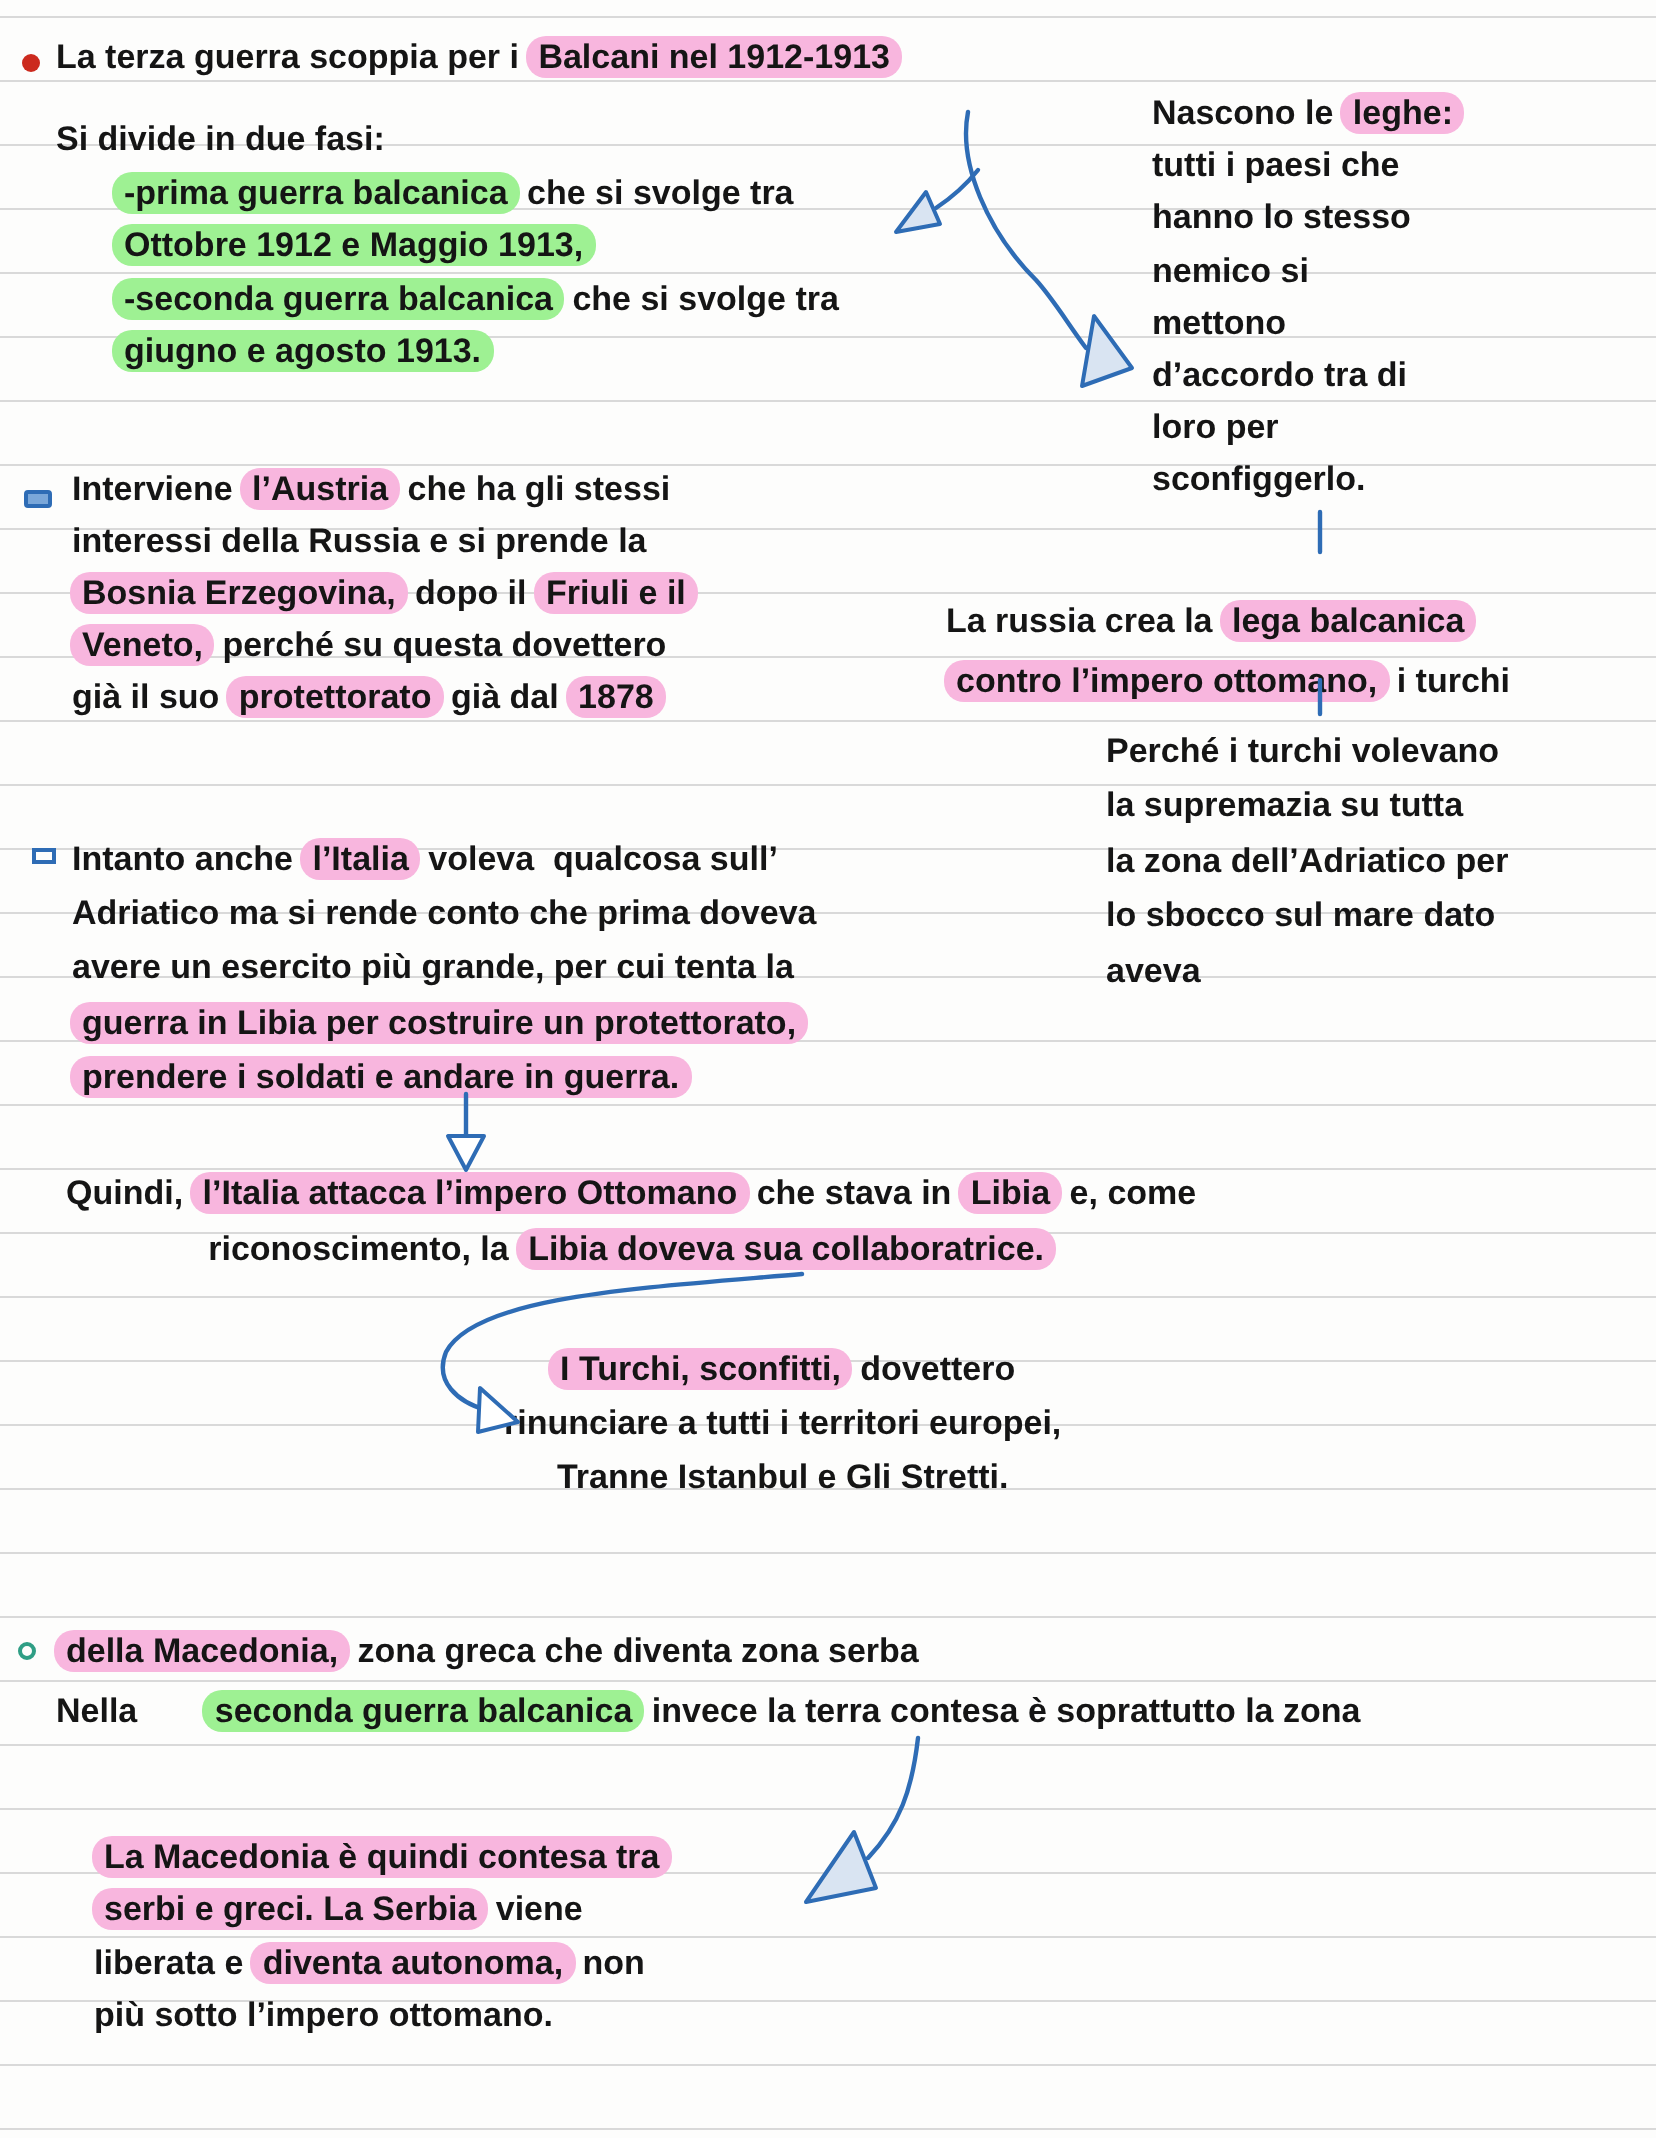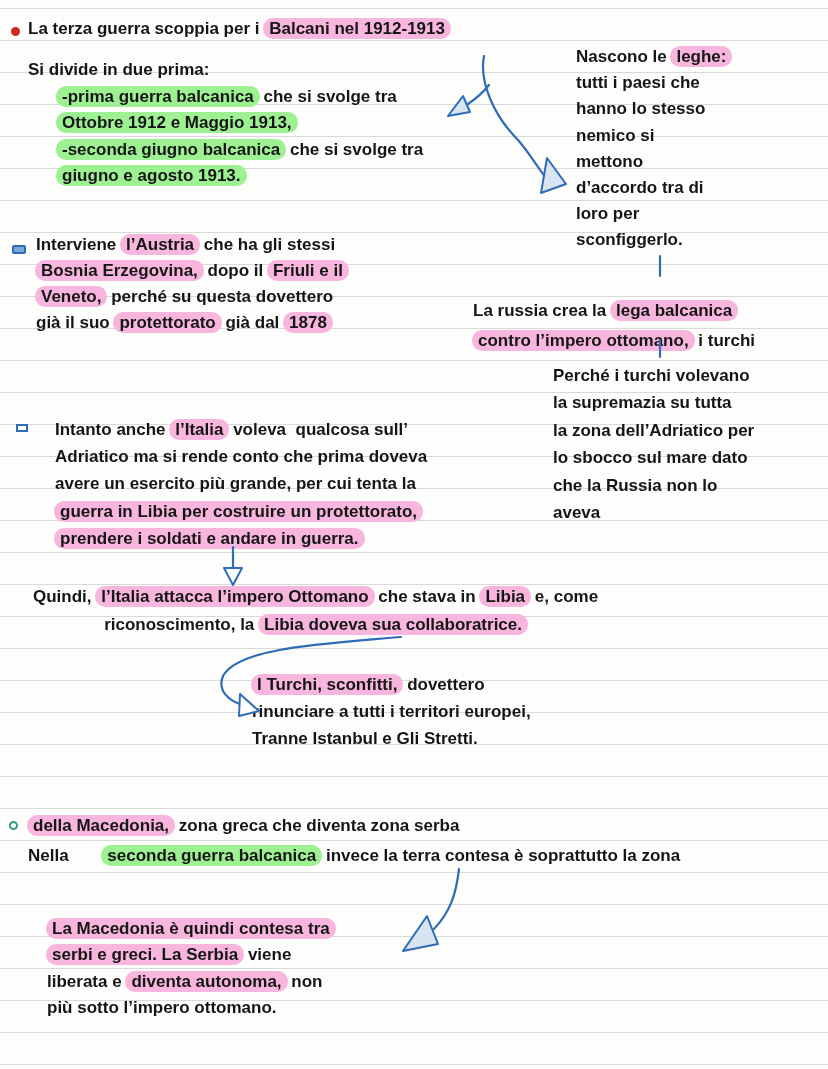"Si divide in due prima:" span { text: prima -> fasi }
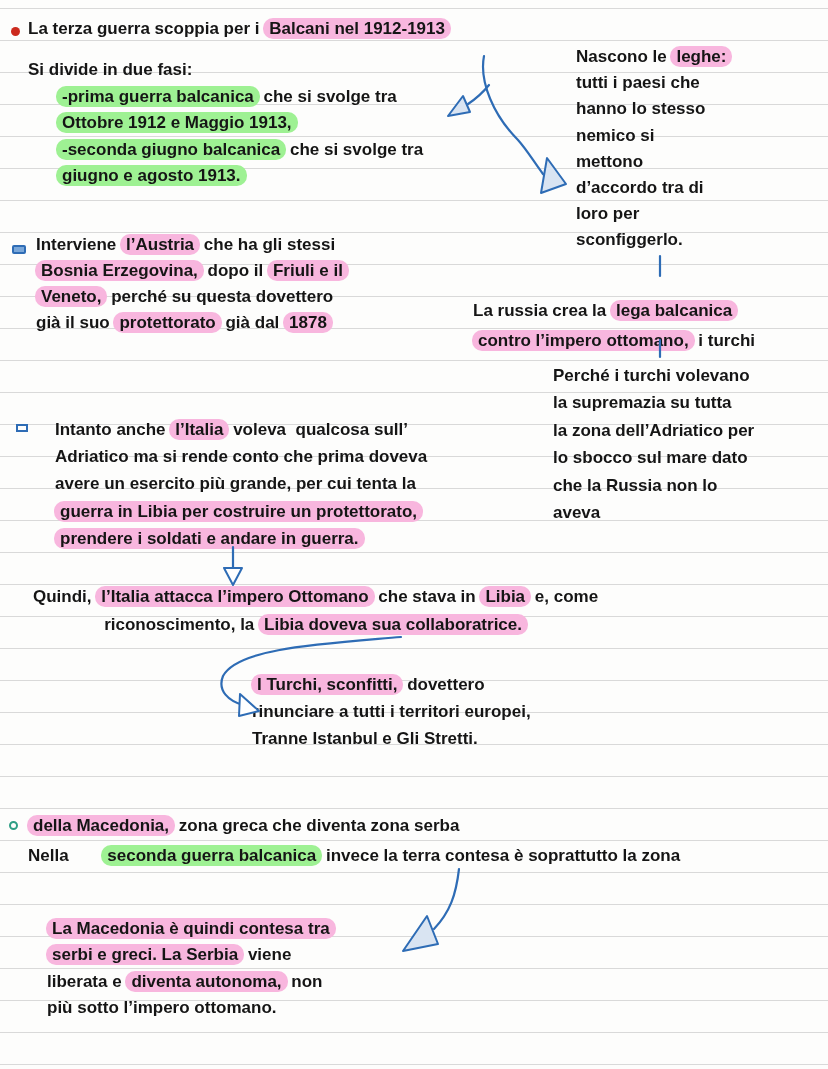"-seconda giugno balcanica" span.hl { text: giugno -> guerra }
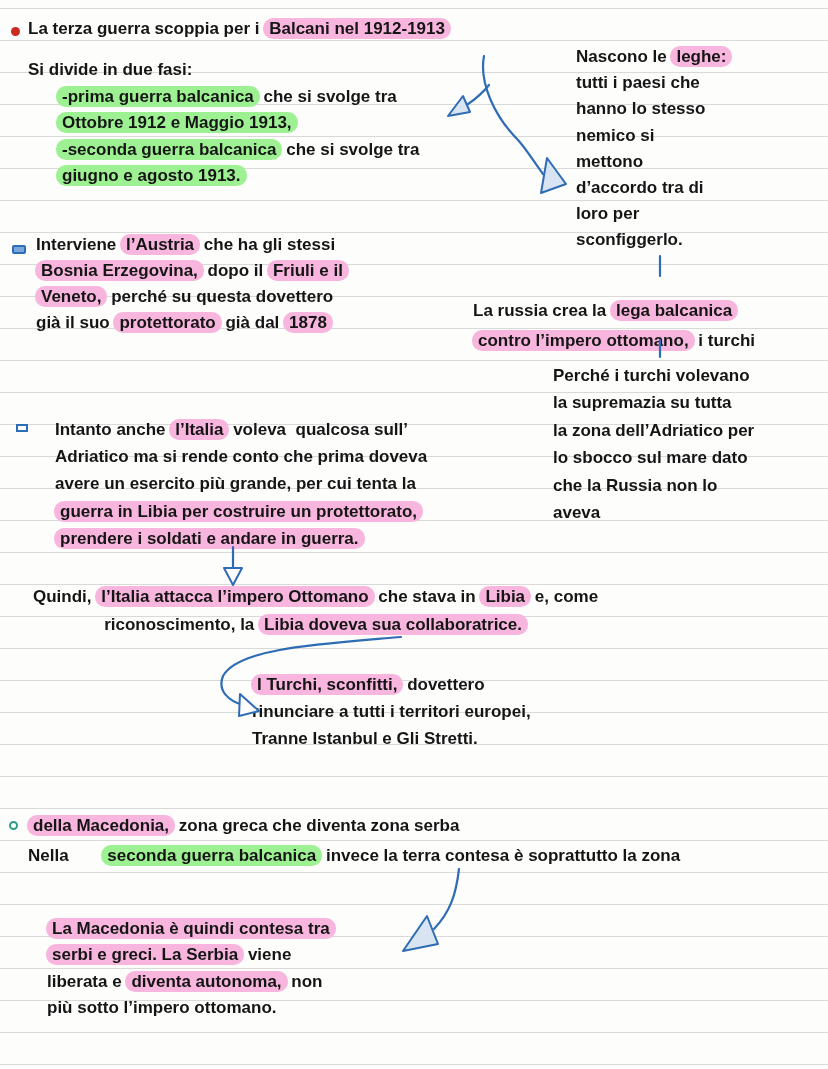"interessi della Russia e si" div.line { html: none -> <div><span>interessi della Russia e si prende la</span></div> }
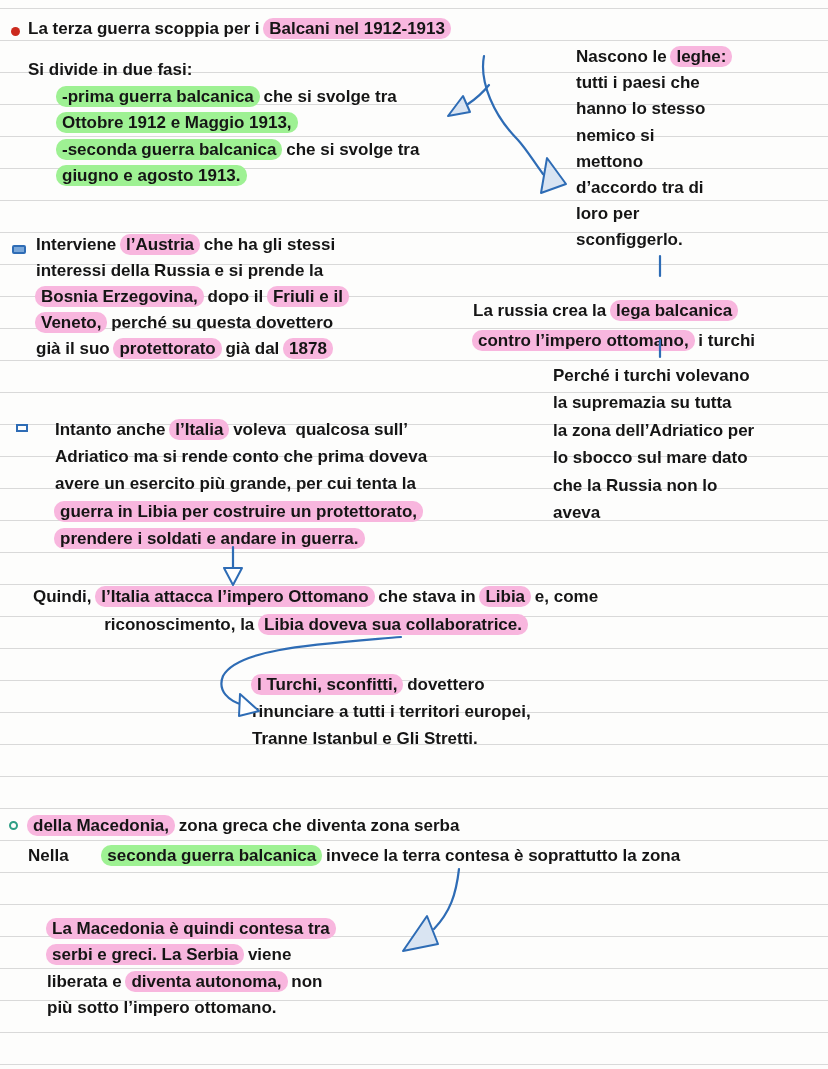"Intanto anche l’Italia voleva qualcosa" #b-italia { left: 55px -> 36px }
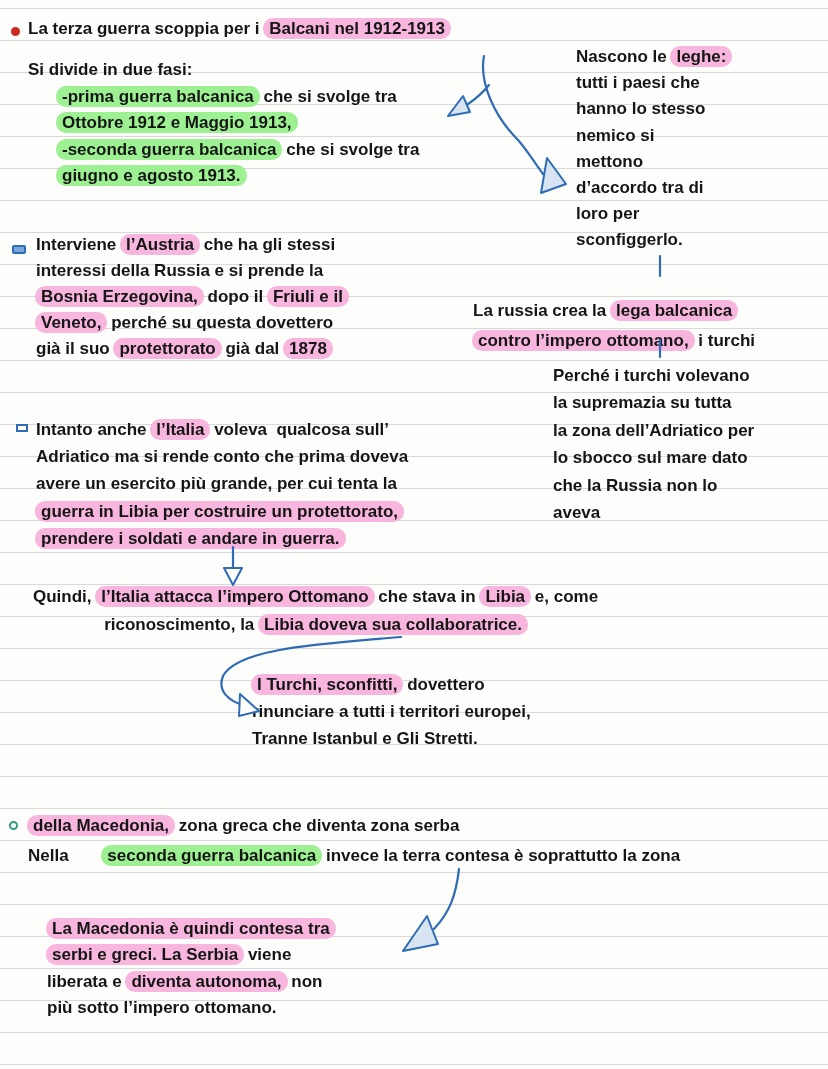"che la Russia non lo" div.line { html: <div><span>che la Russia non lo</span></div> -> none }
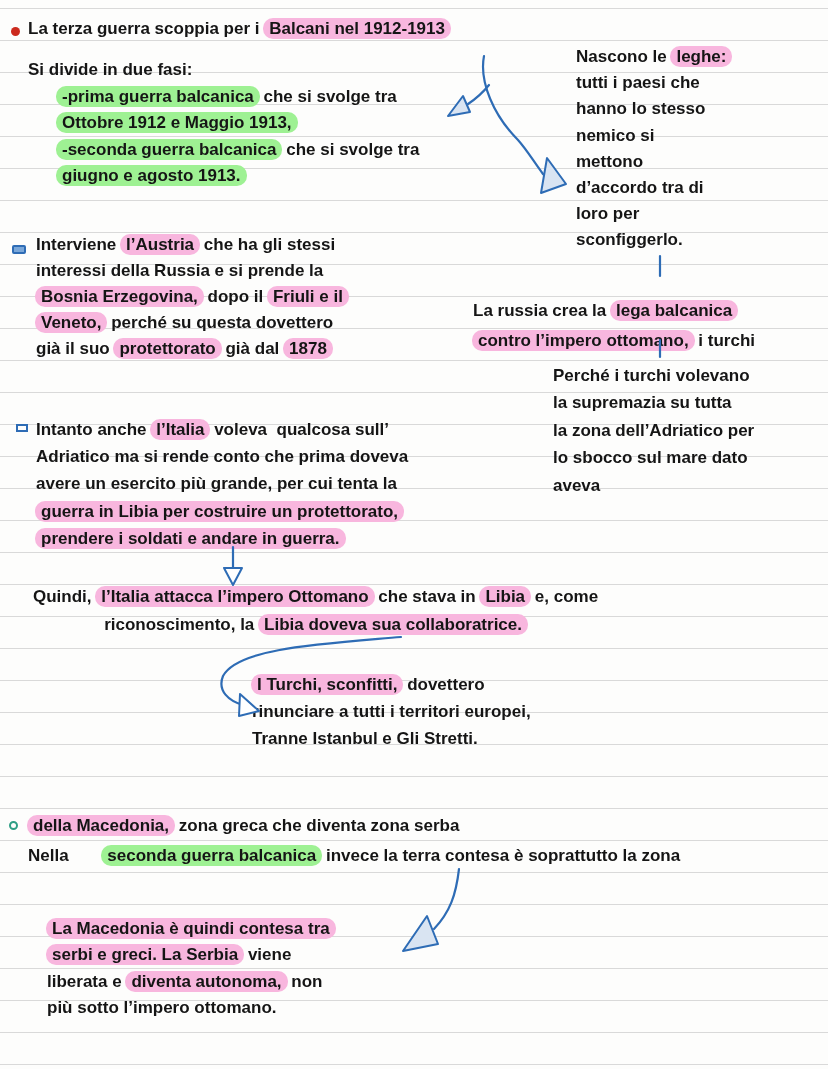"I Turchi, sconfitti, dovettero" #b-sconfitti { text-align: none -> center }
